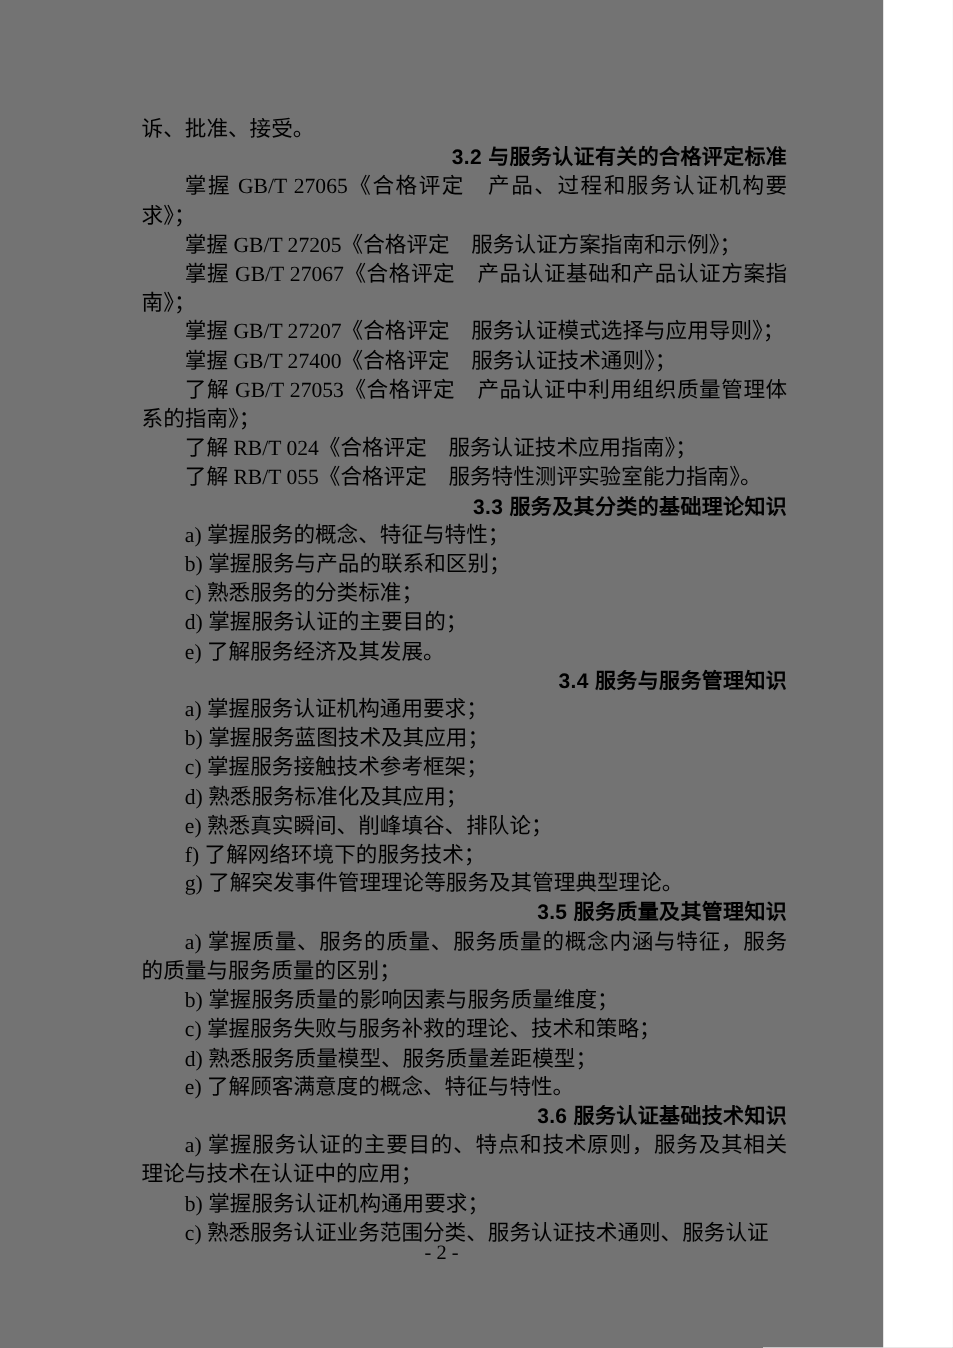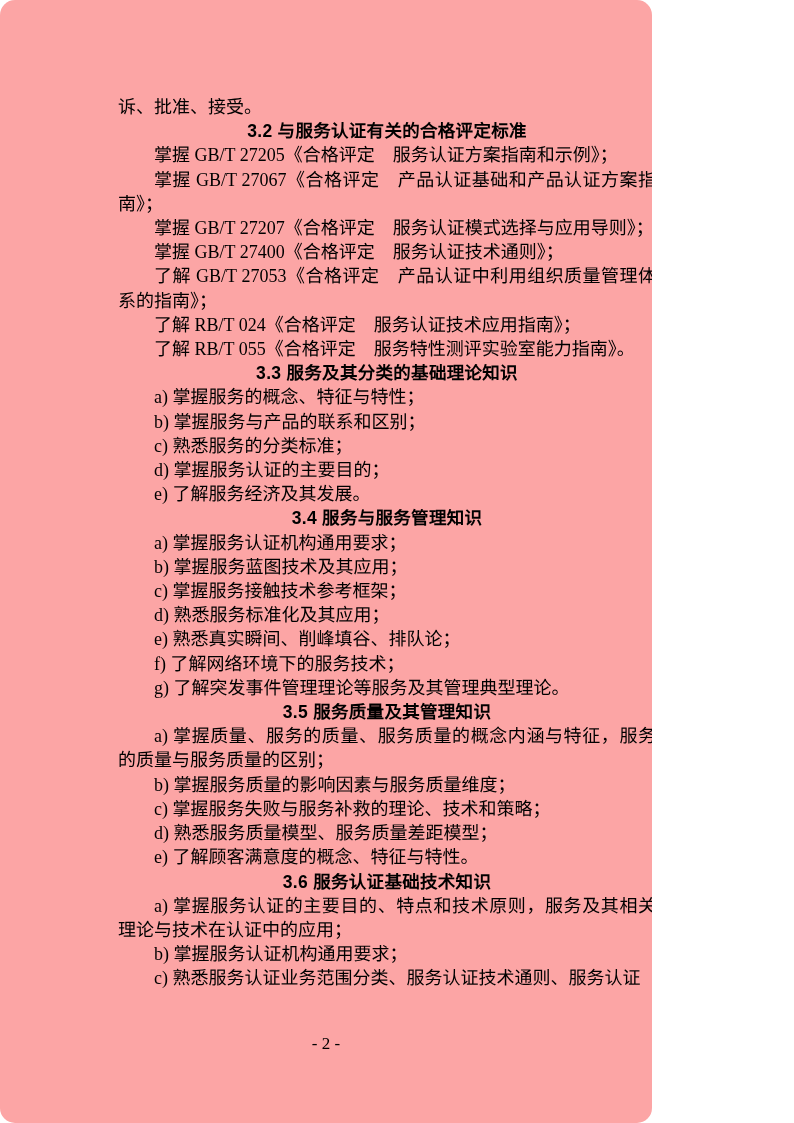"诉、批准、接受。" .page { background: #fca5a5 -> #737373; border-radius: 15px -> none; width: 652px -> 736px }
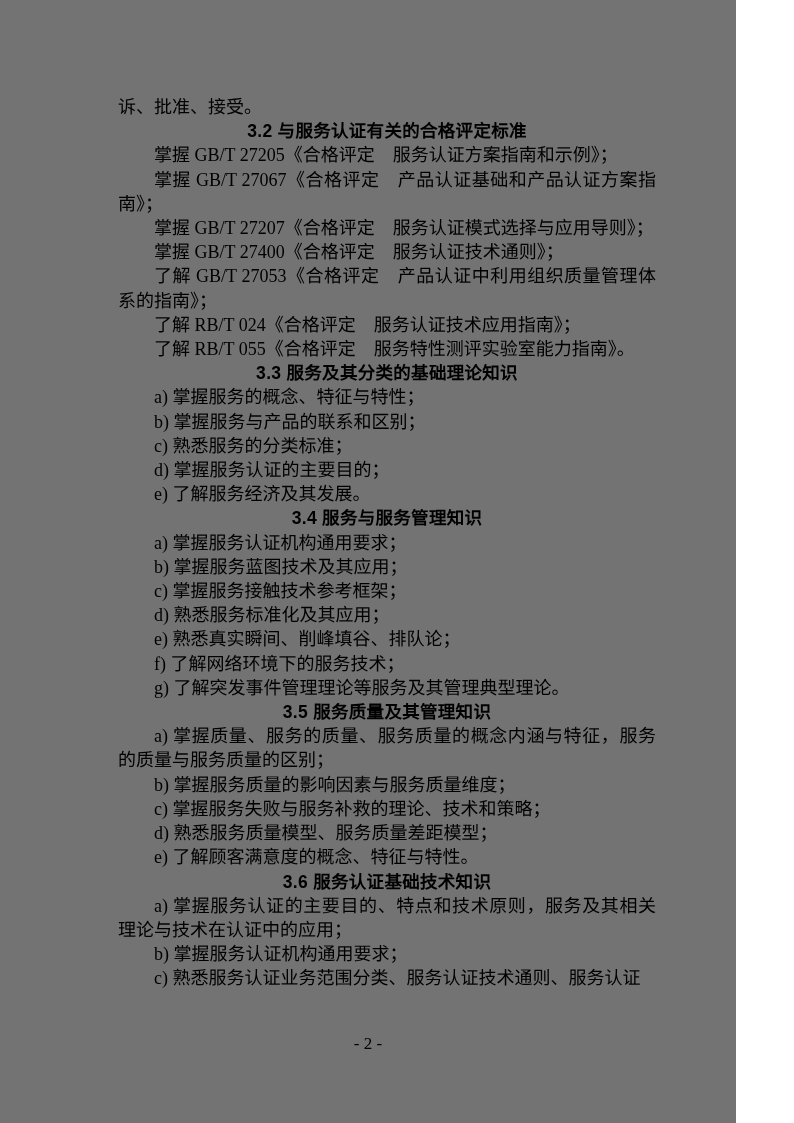"3.2 与服务认证有关的合格评定标准" .text-block h2 { text-align: center -> right }
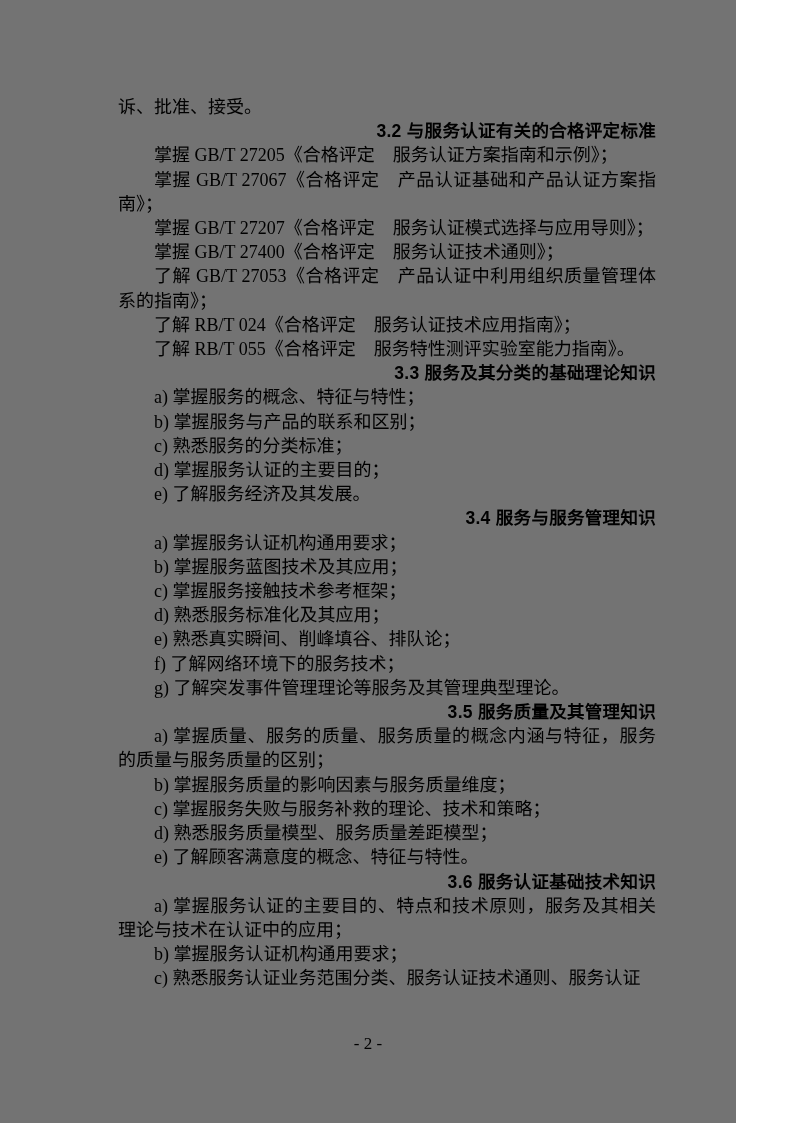"掌握 GB/T 27065《合格评定 产品、过程和服务认证机构要求》；" p { html: none -> <p>掌握 GB/T 27065《合格评定 产品、过程和服务认证机构要求》；</p> }
